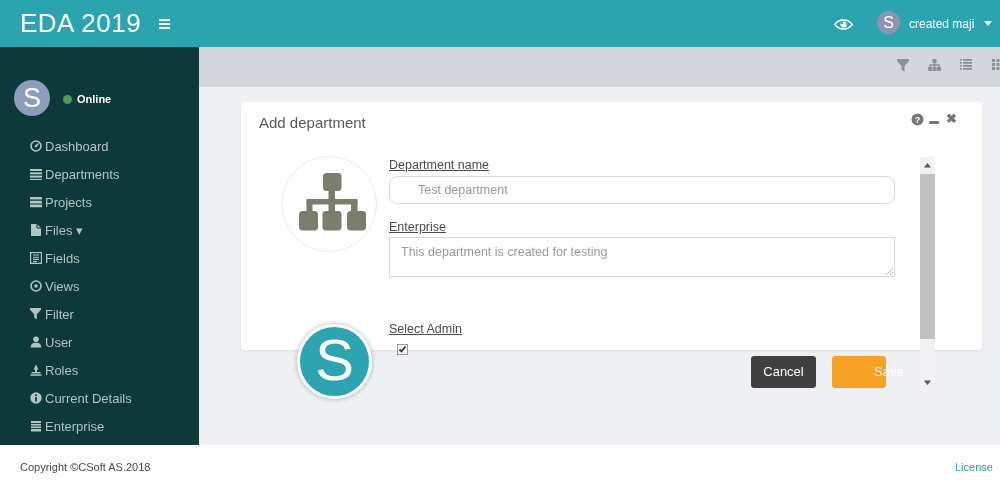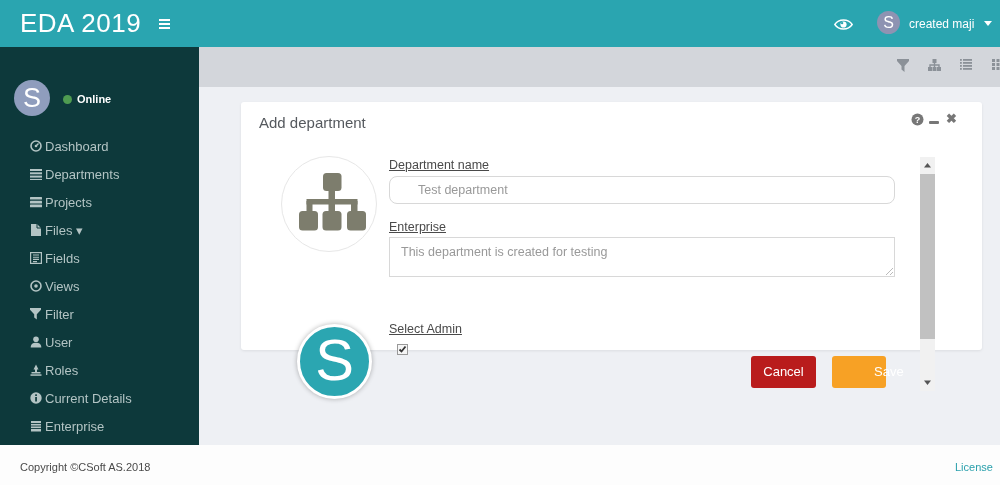"Cancel" #btnCancel { background: #b91c1c -> #404040 }
